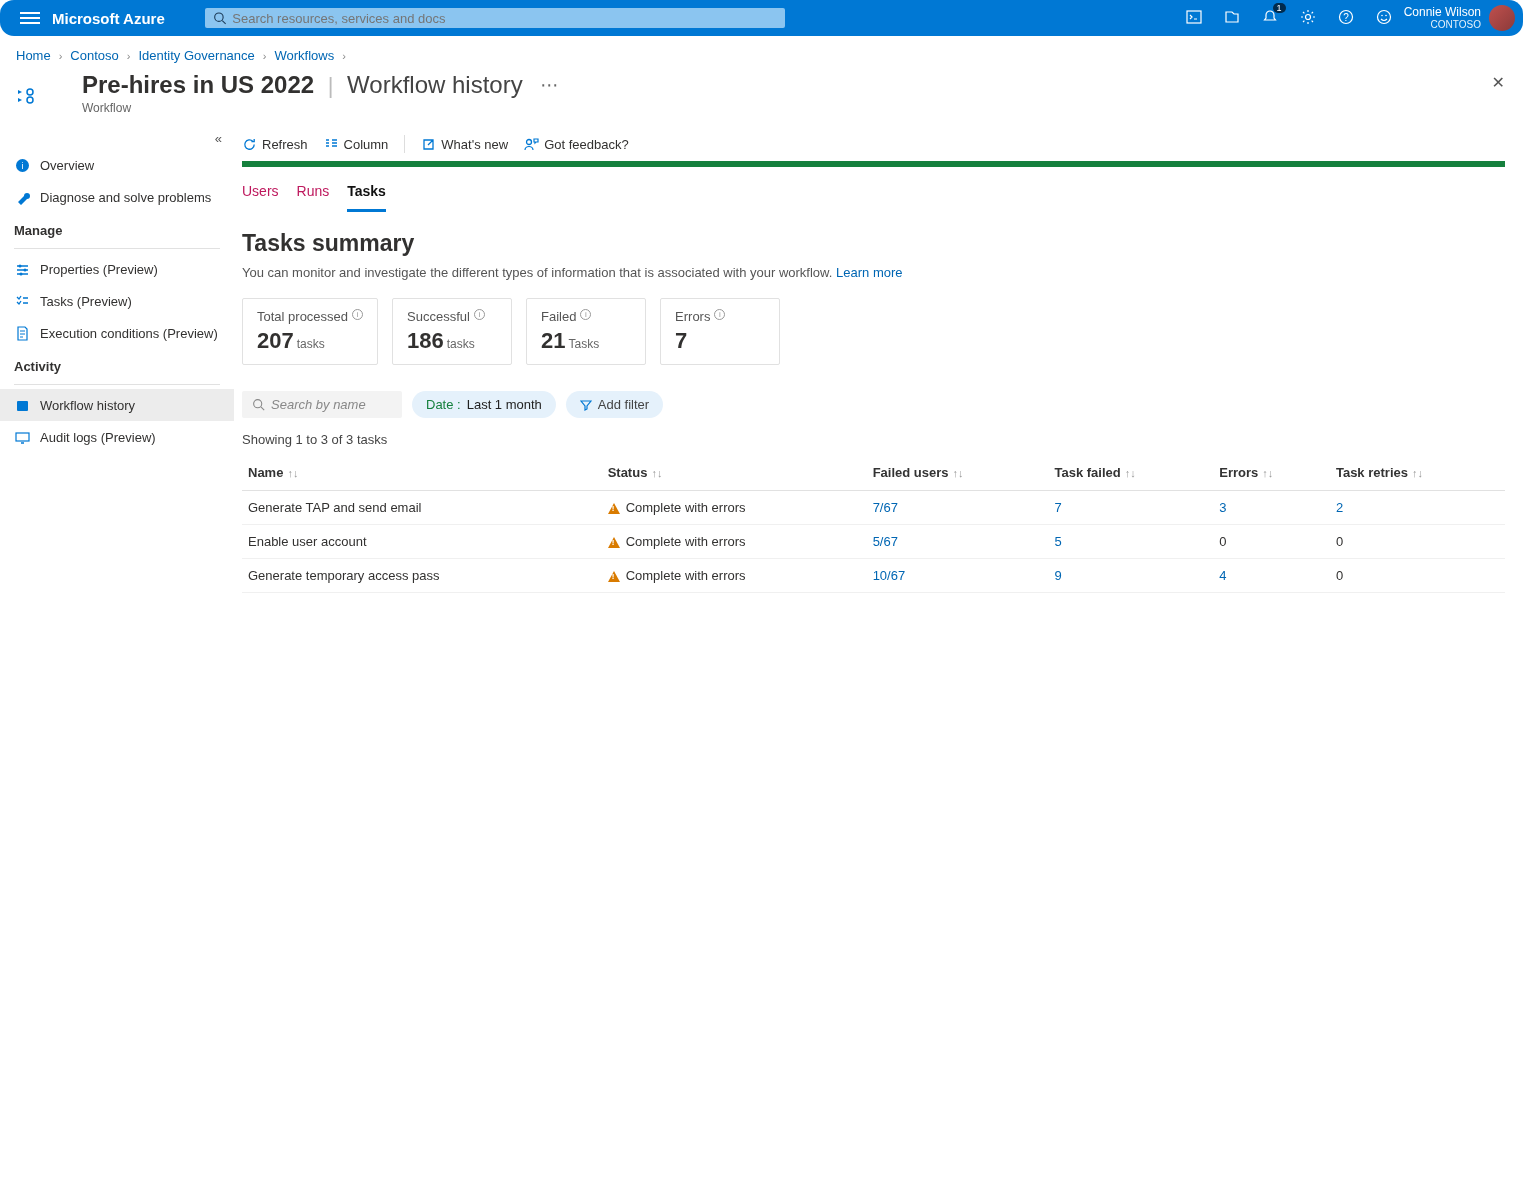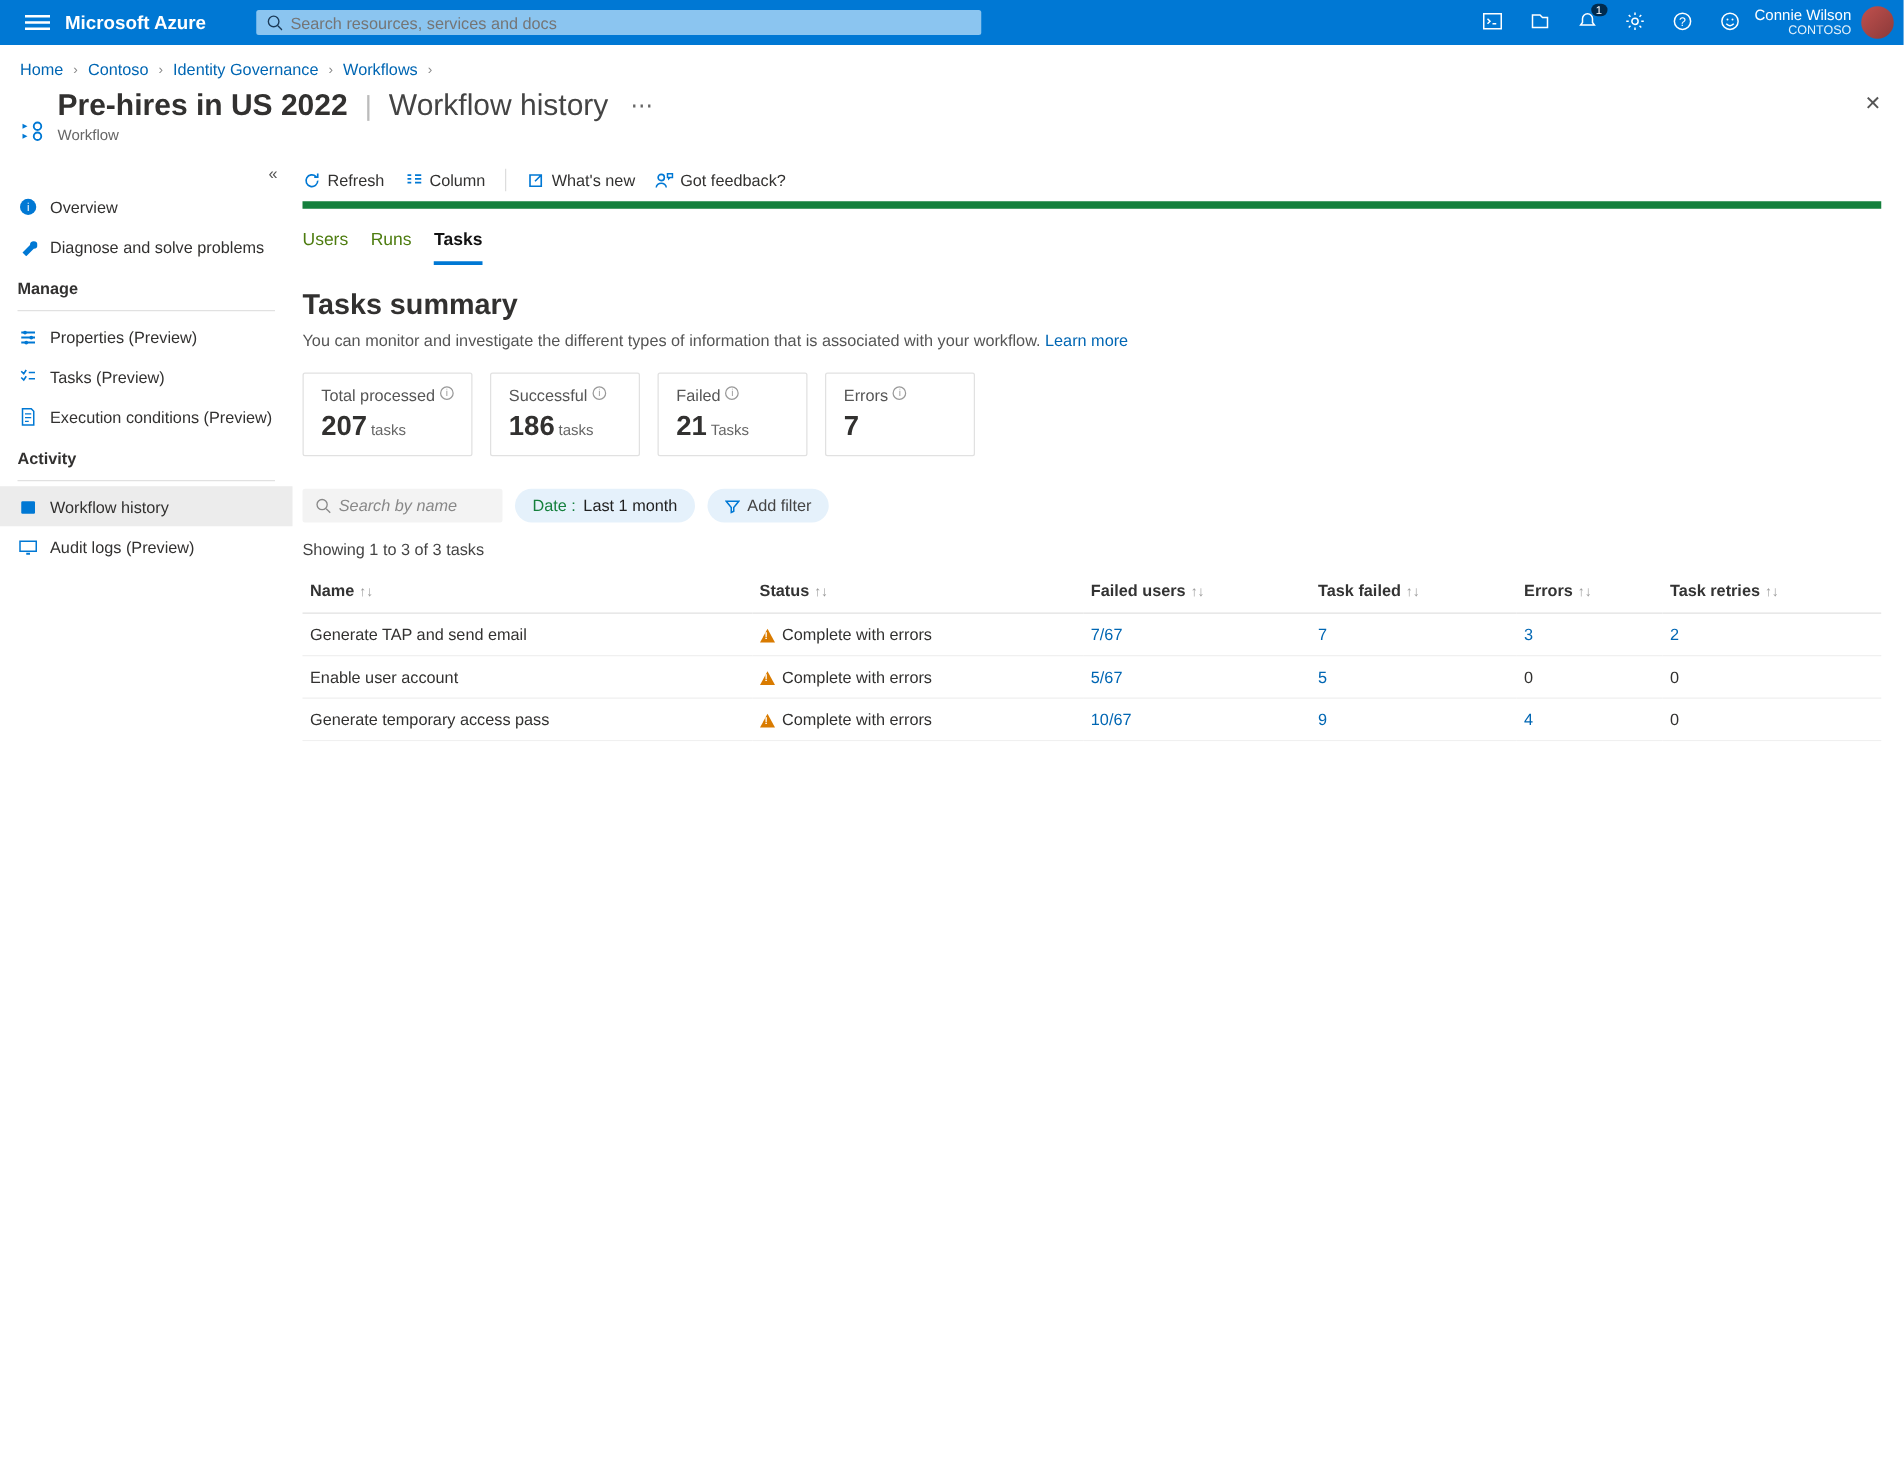"Microsoft Azure" .topbar { border-radius: none -> 14px }
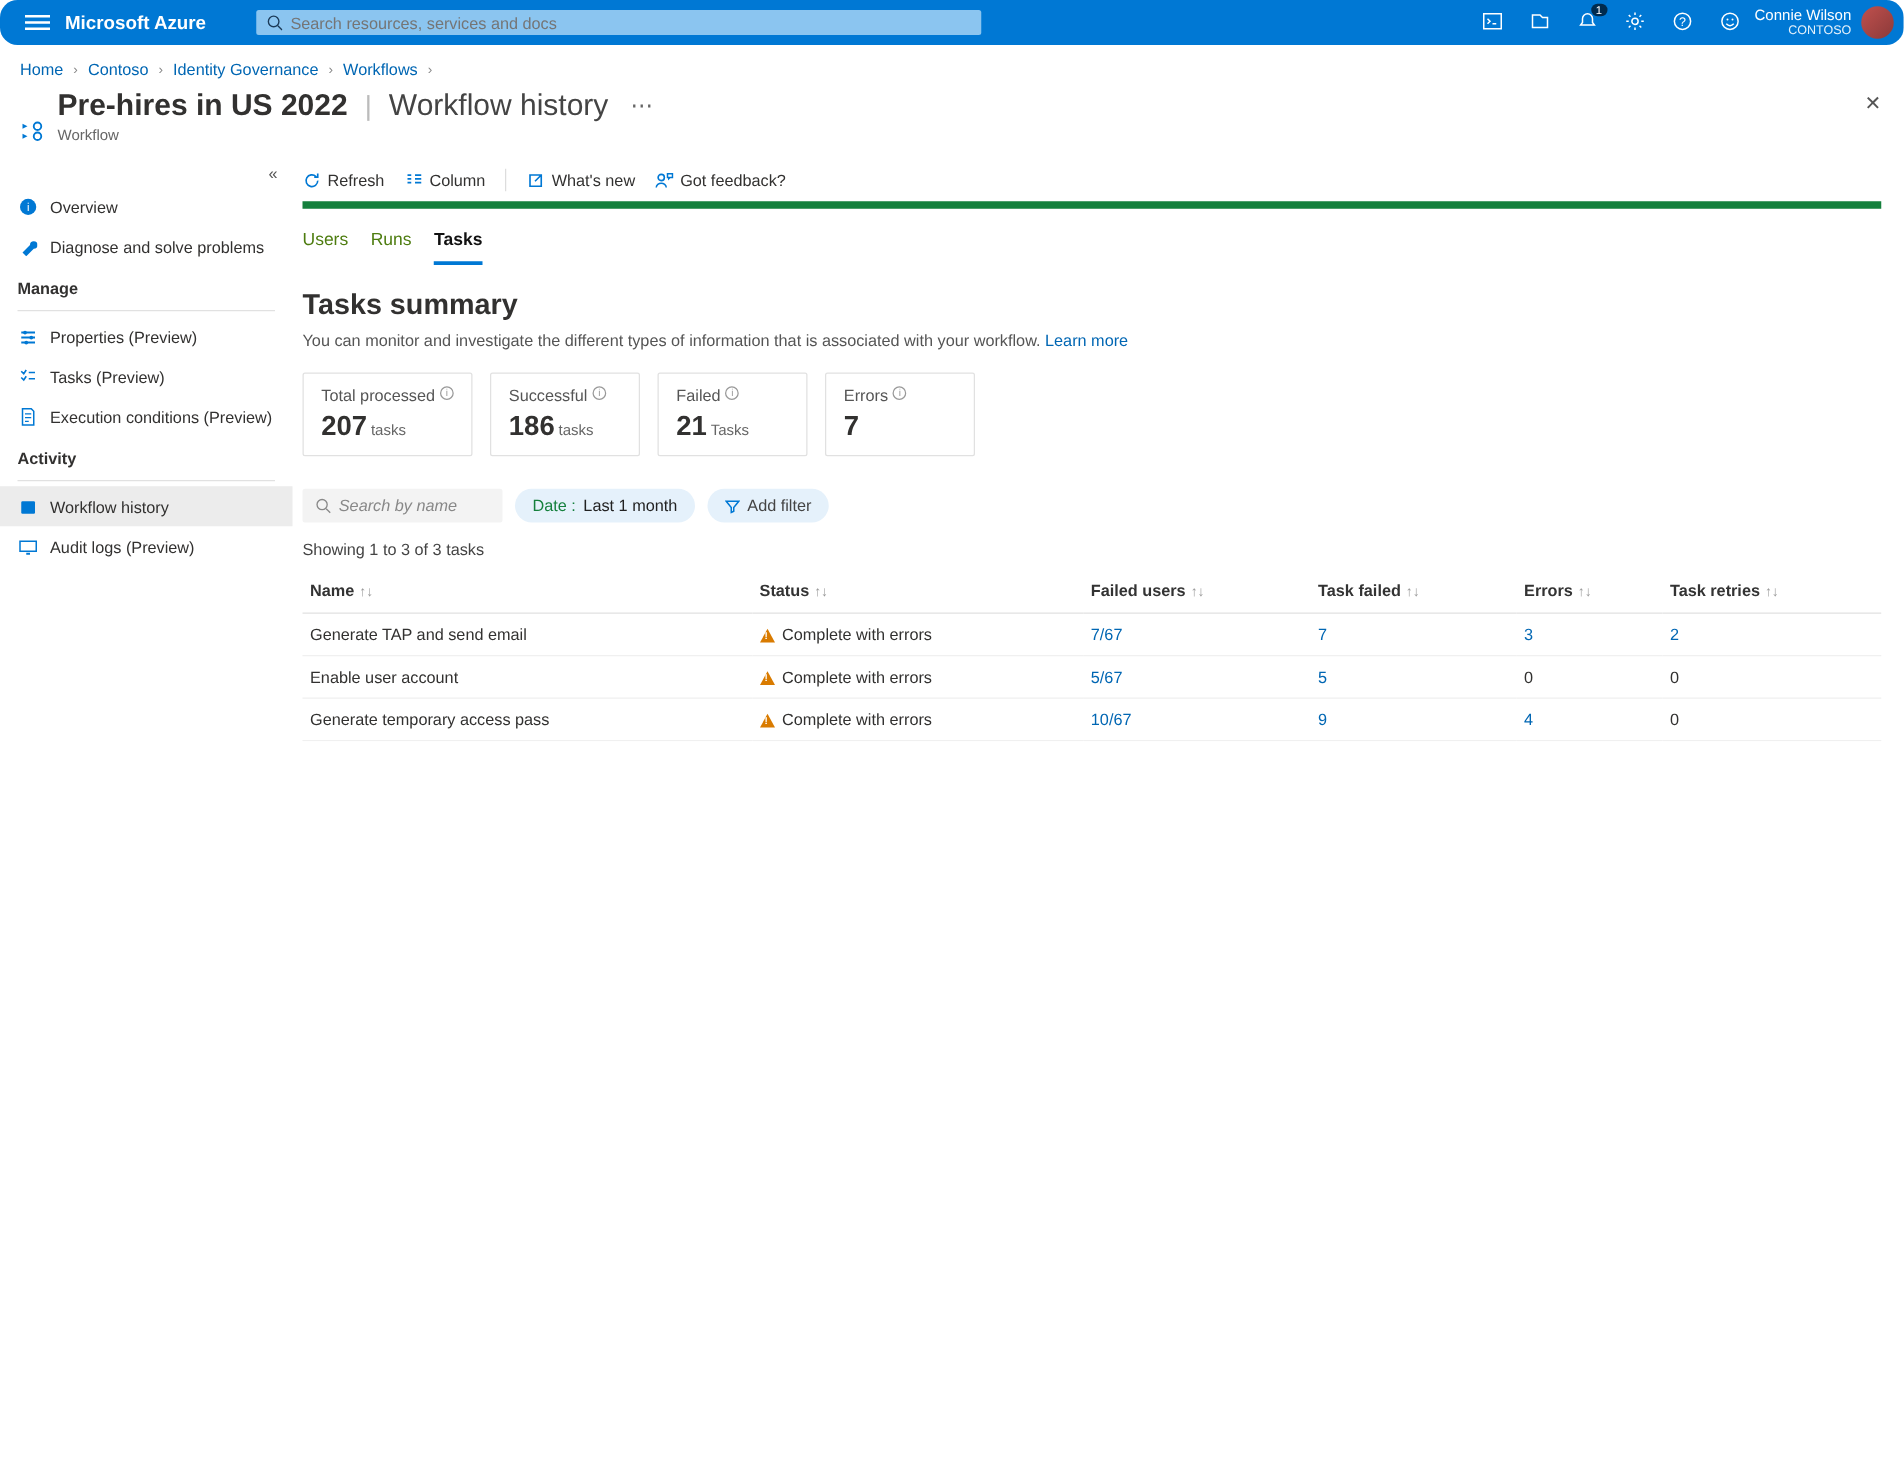"Pre-hires in US 2022 |" .page-head { align-items: flex-end -> center; gap: none -> 36px }
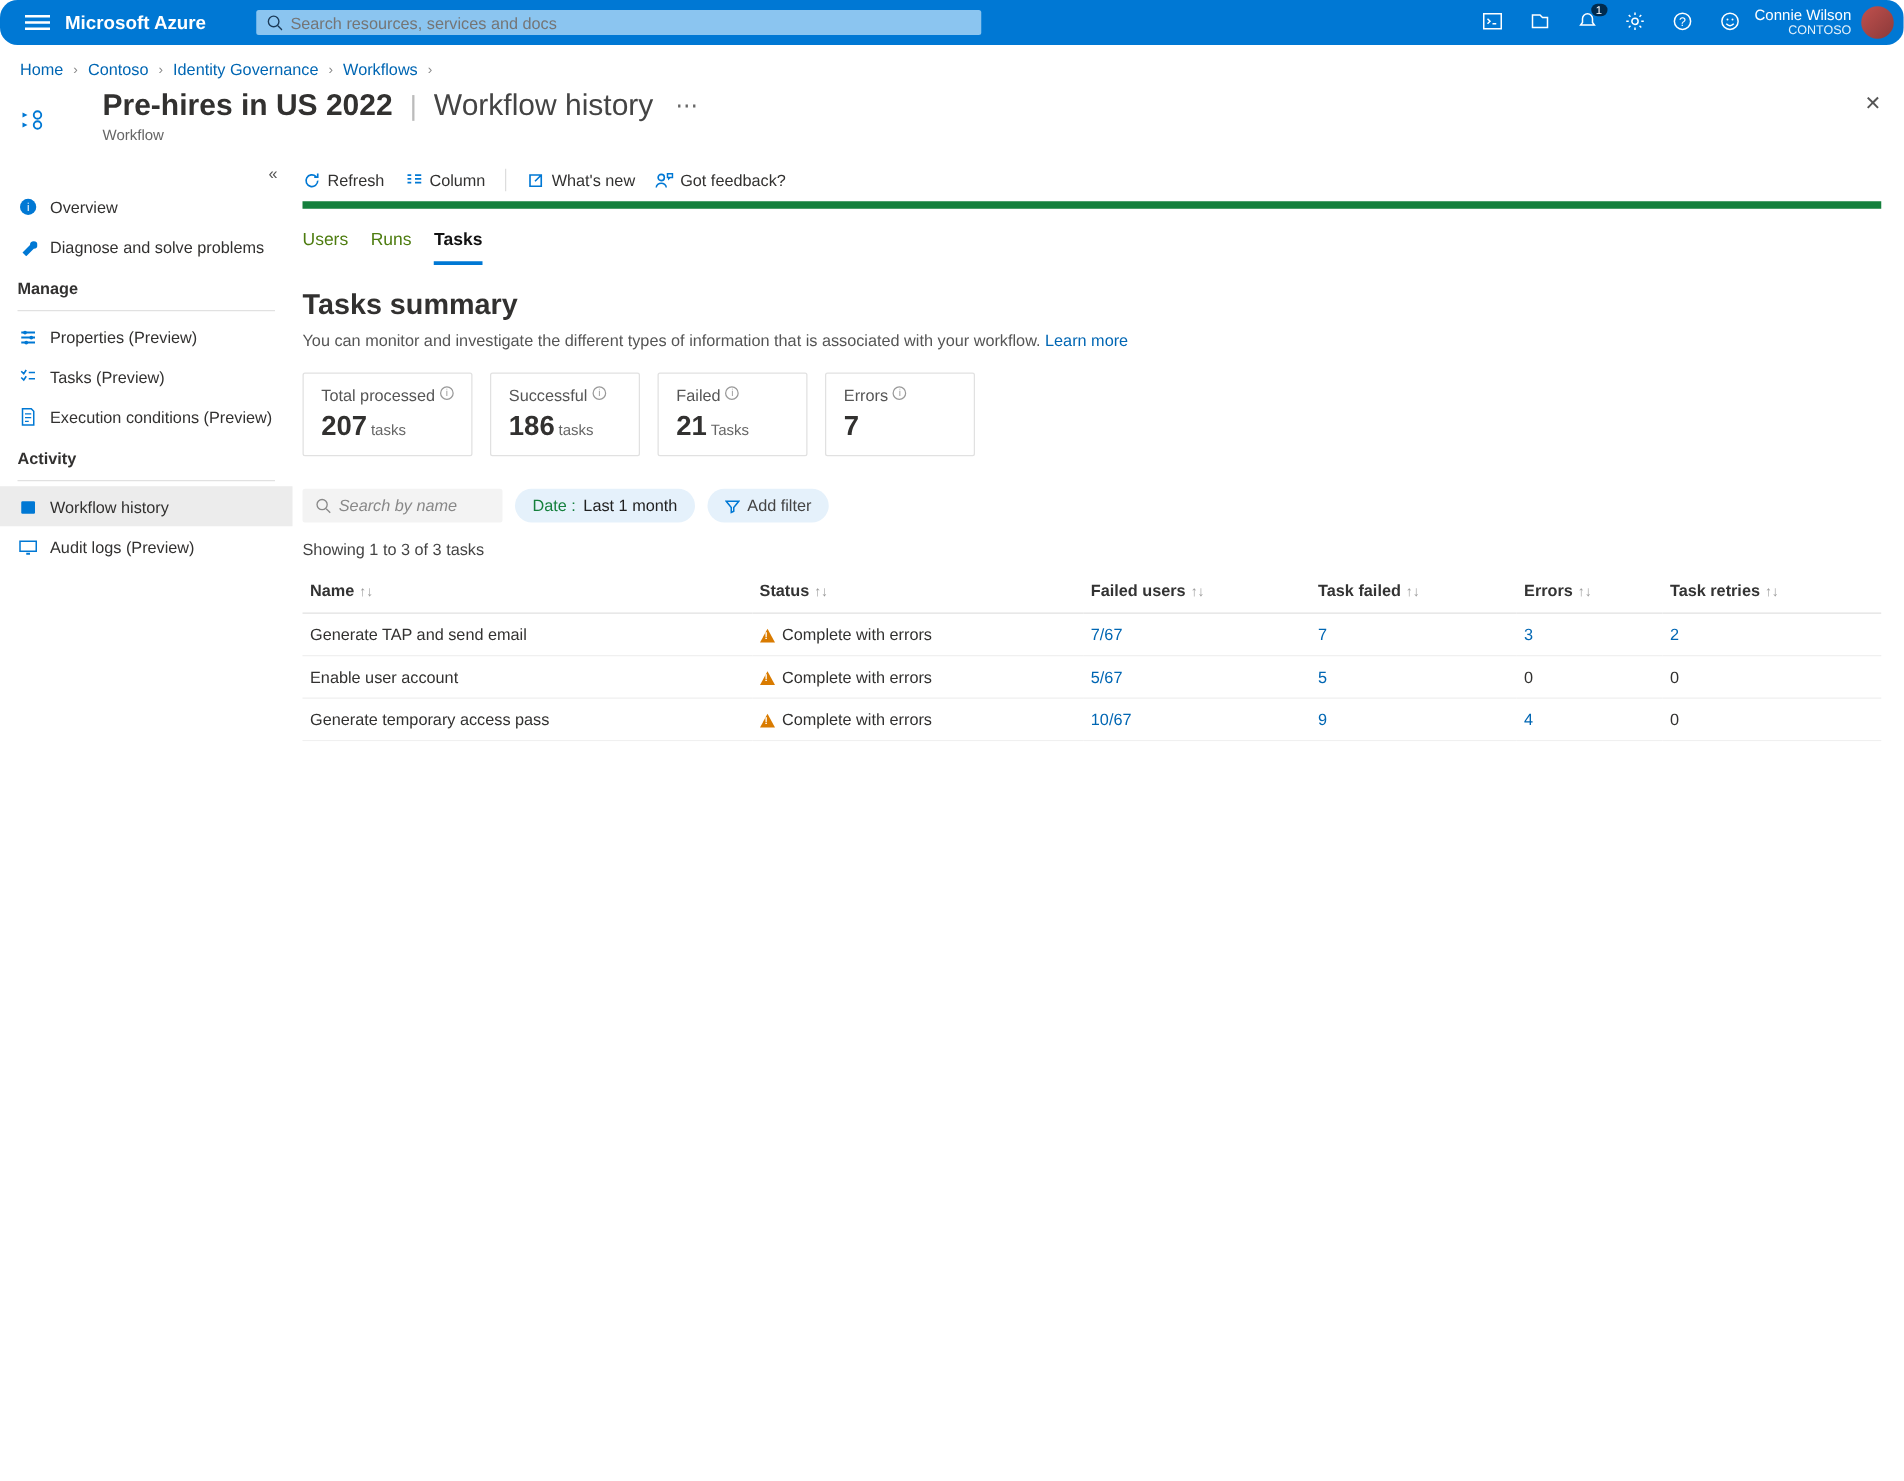"Users" .tab { color: #4d7c0f -> #be185d }
